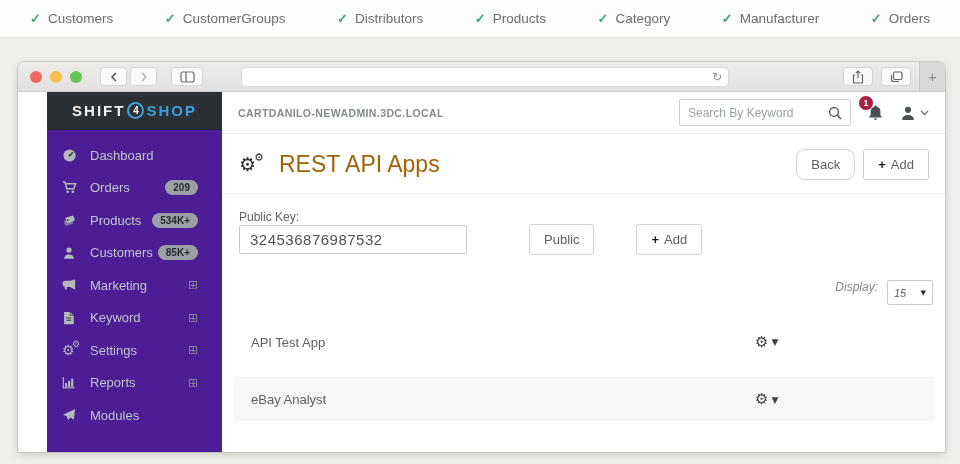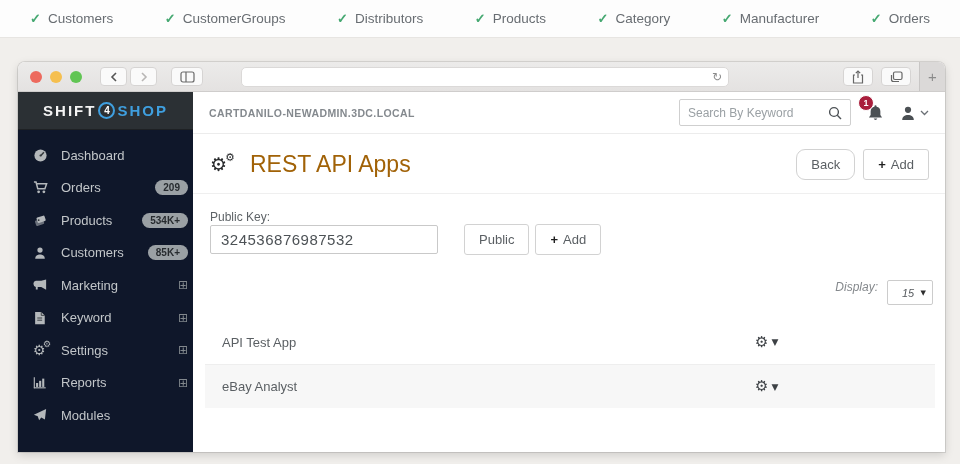"SHIFT" .sidebar { background: #0f172a -> #4c1d95; margin-left: none -> 29px }
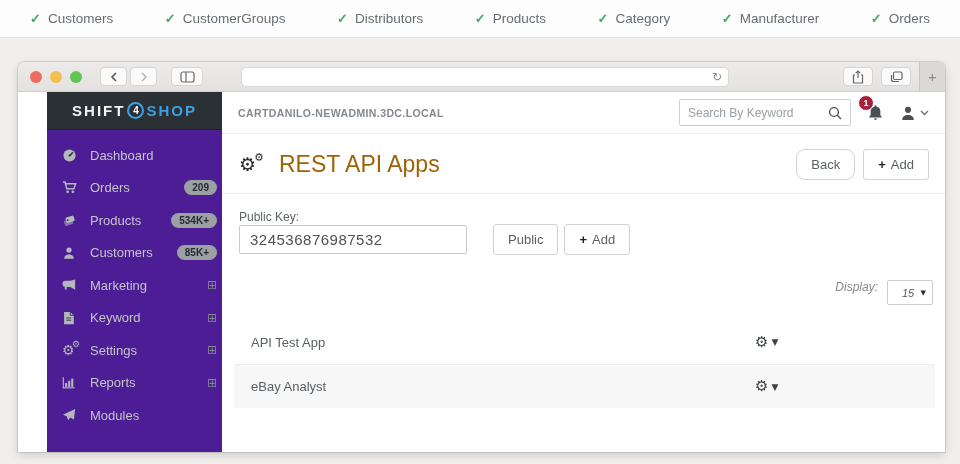"Dashboard" .menu-item { padding: 0 5px 0 15px -> 0 24px 0 15px }
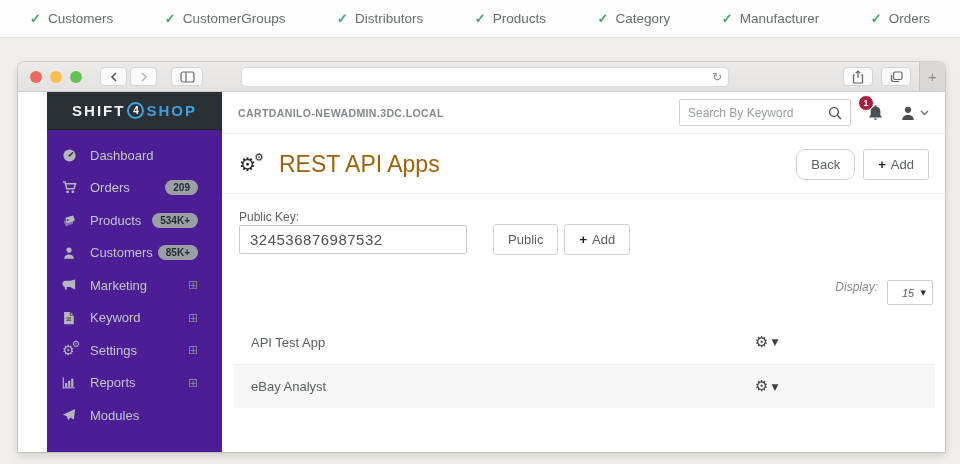"324536876987532" .pk-row { gap: none -> 36px }
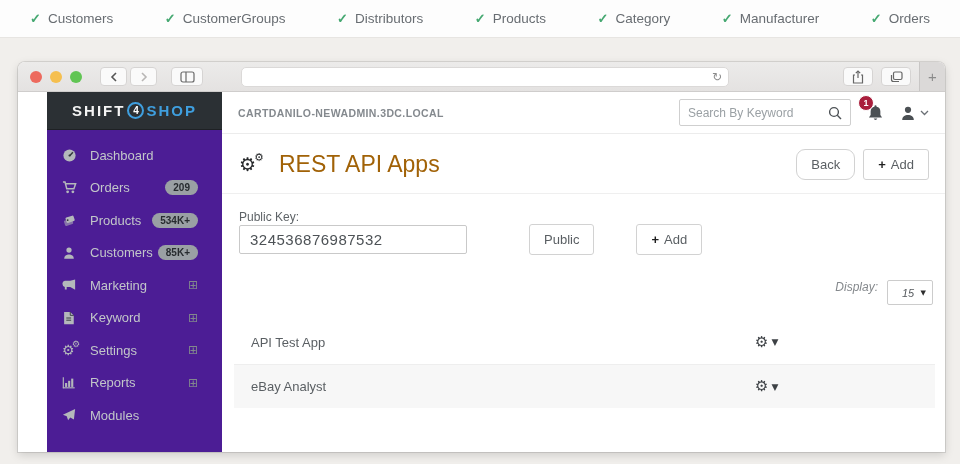"15" .select-box .val { margin-left: 8px -> none }
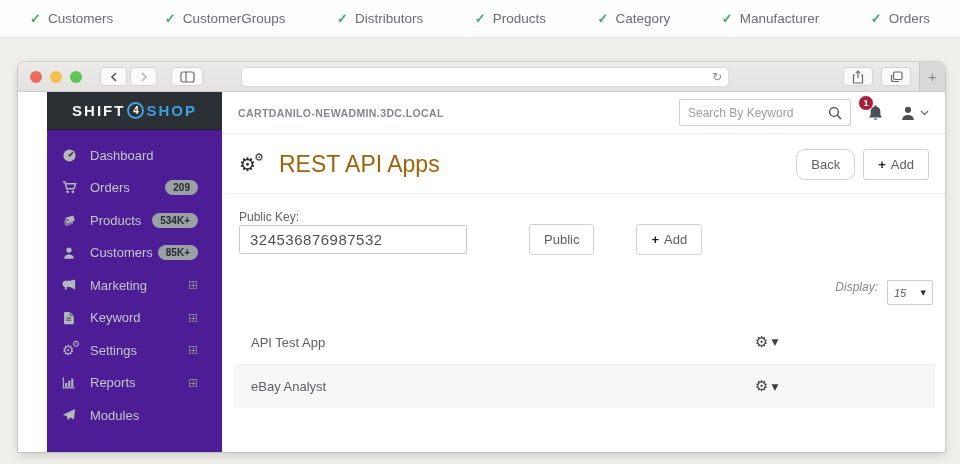"eBay Analyst" .t-row.alt { margin-top: none -> 13px }
